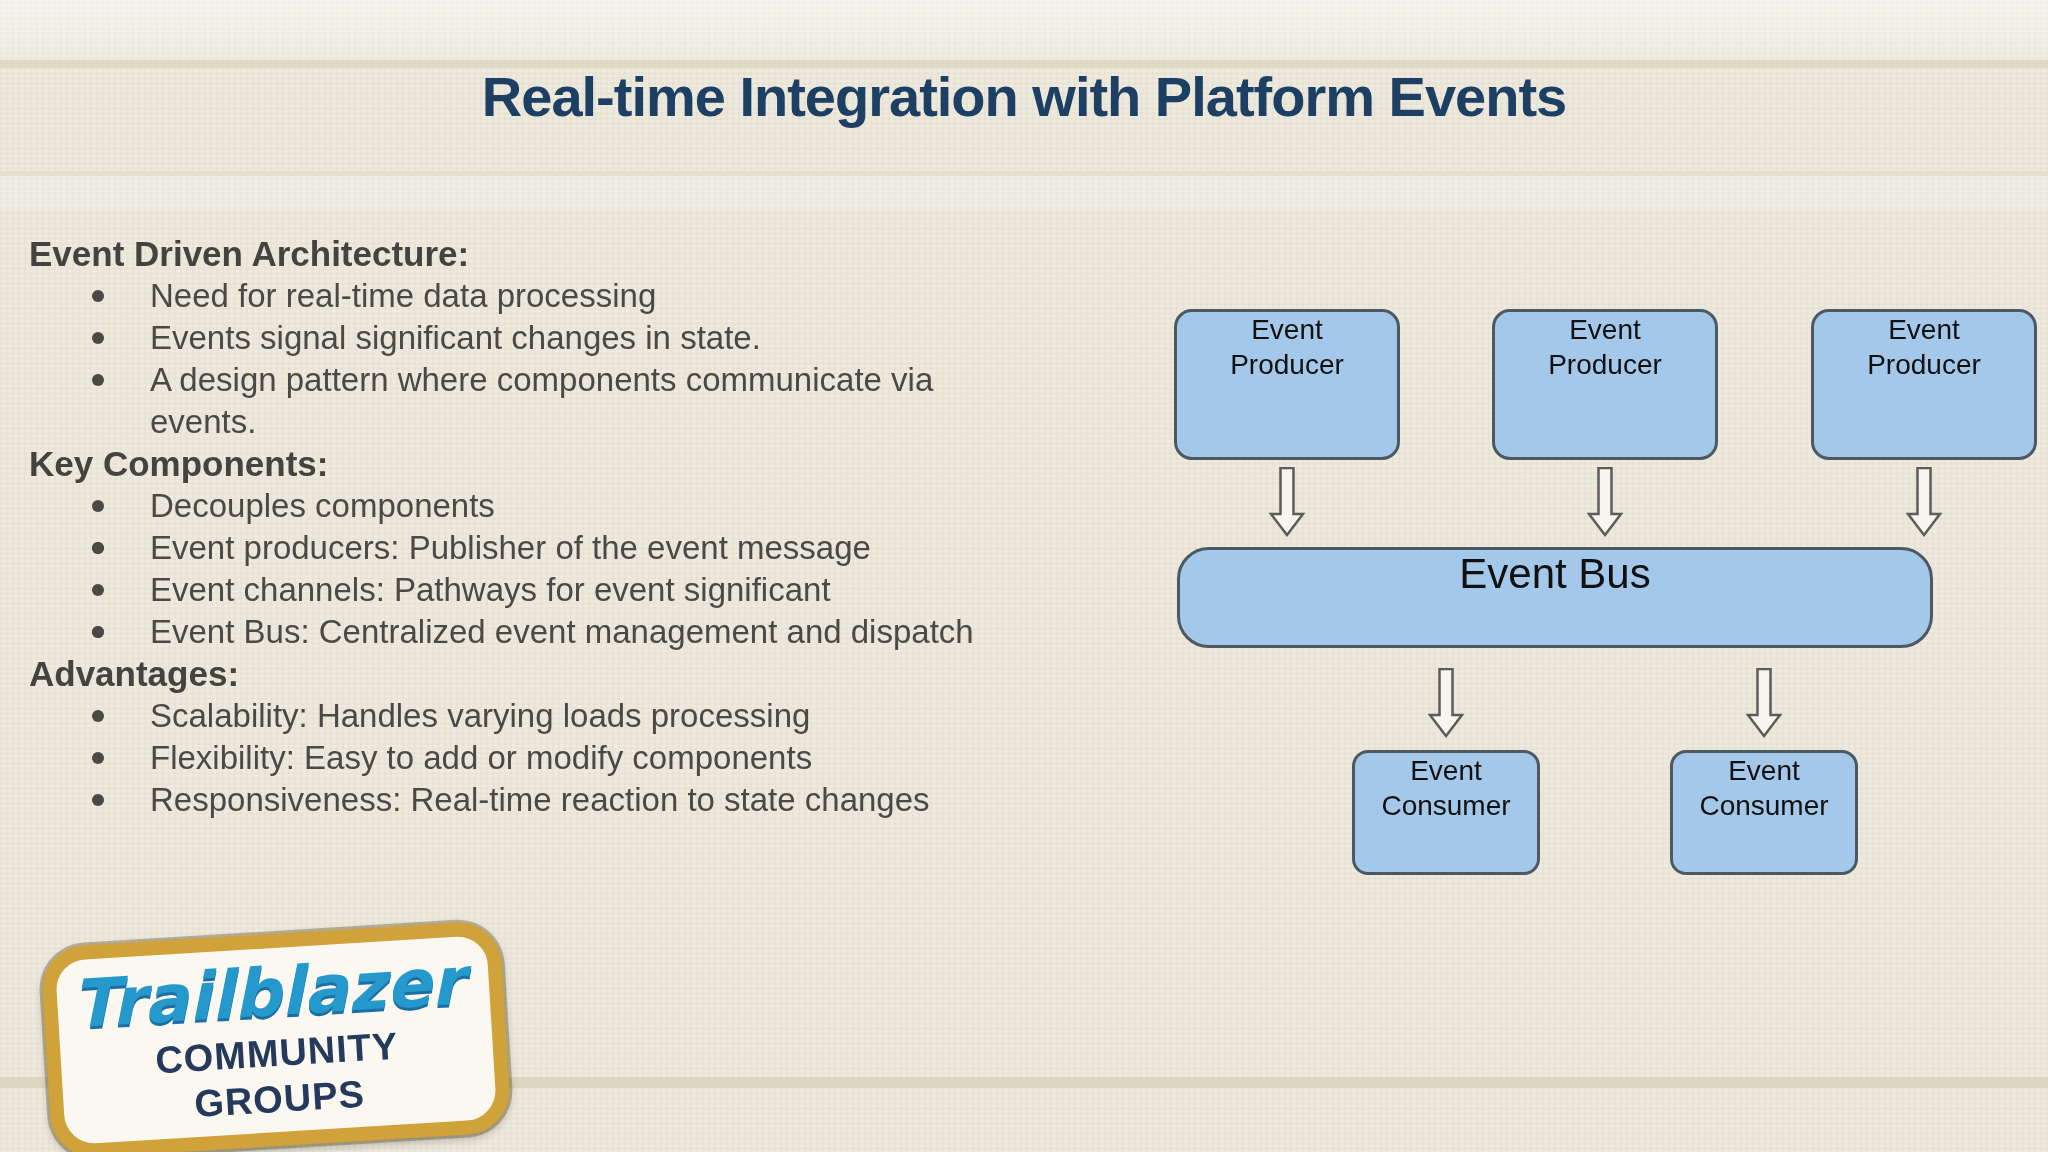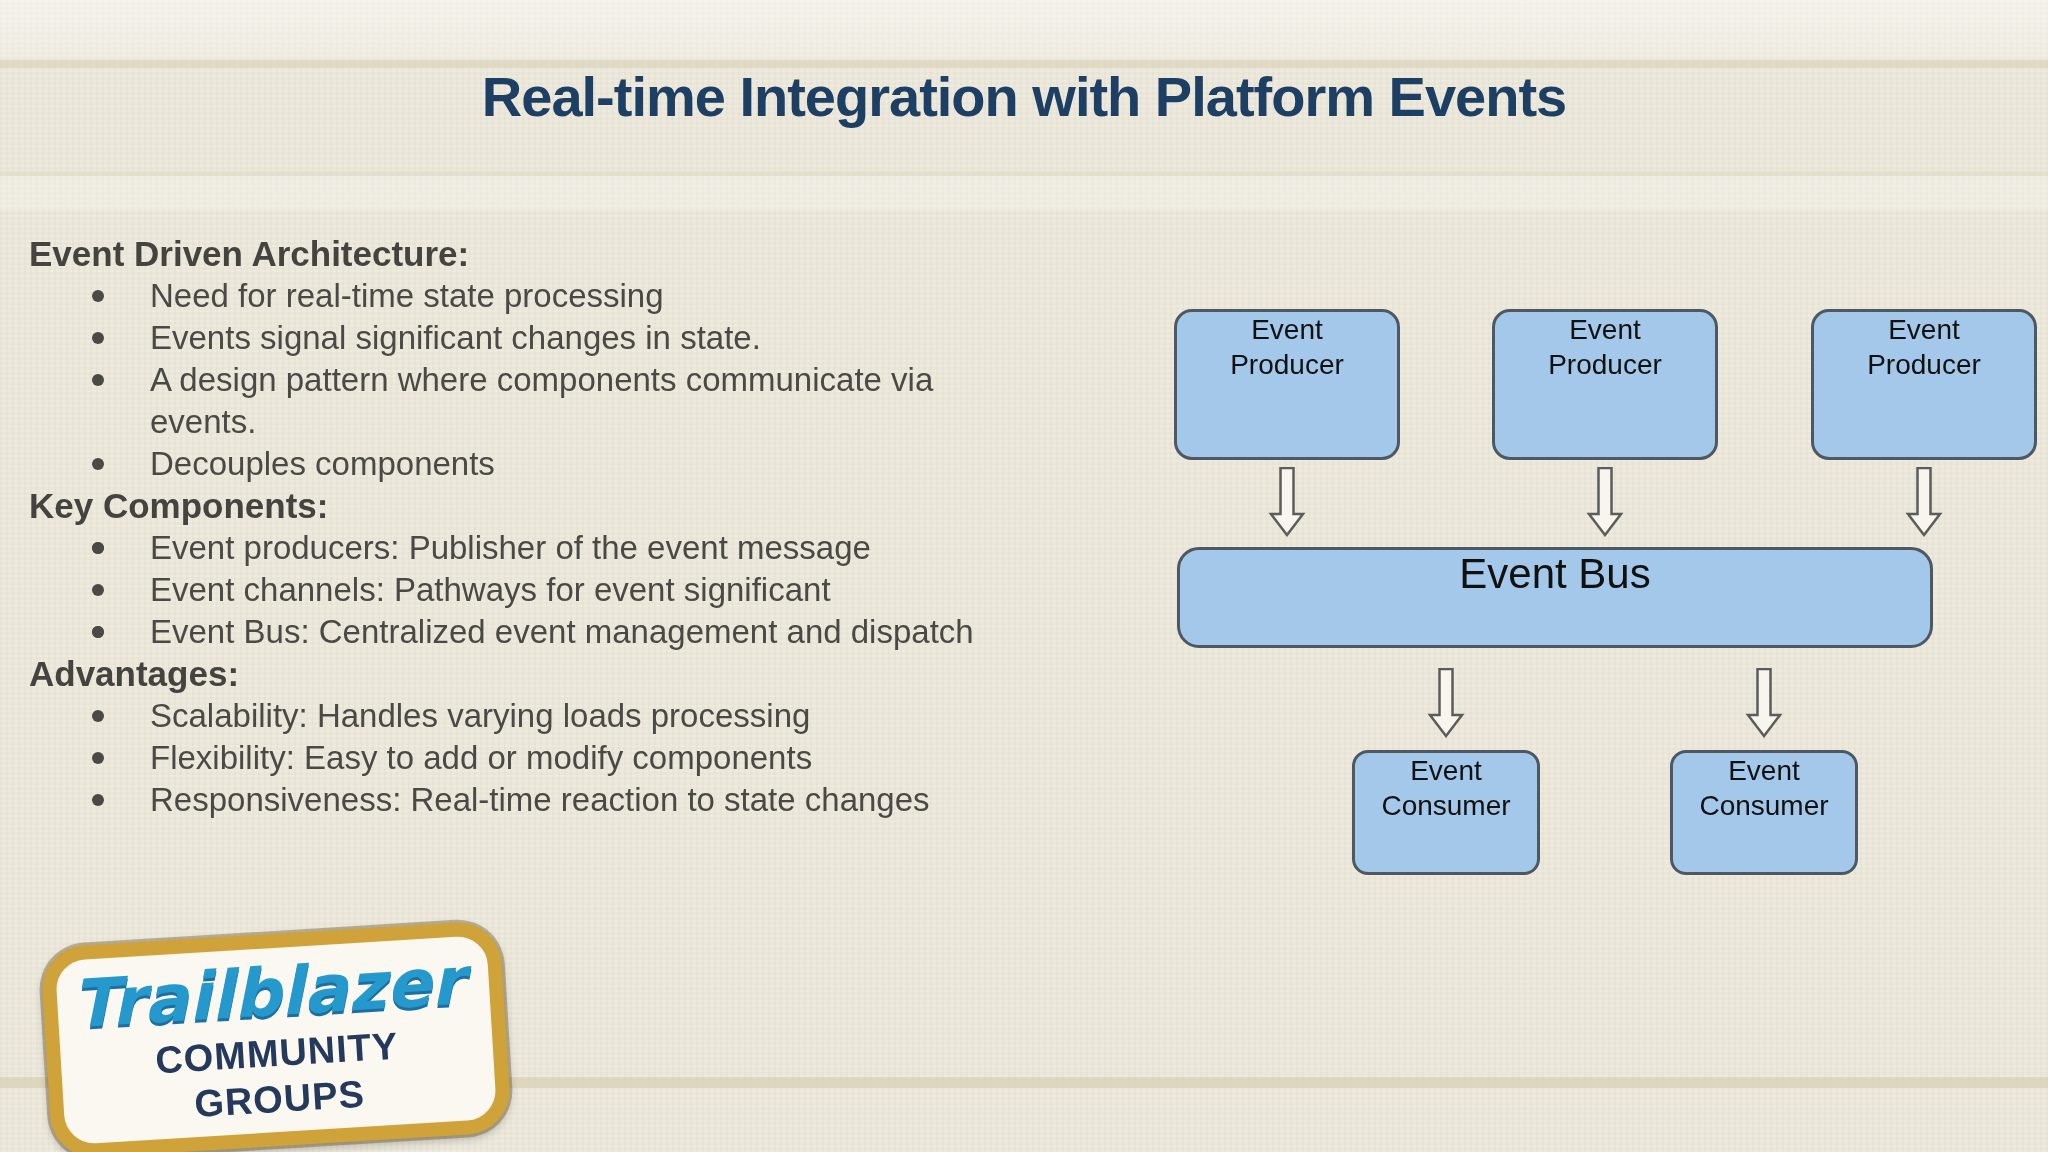"Need for real-time state processing" span { text: state -> data }
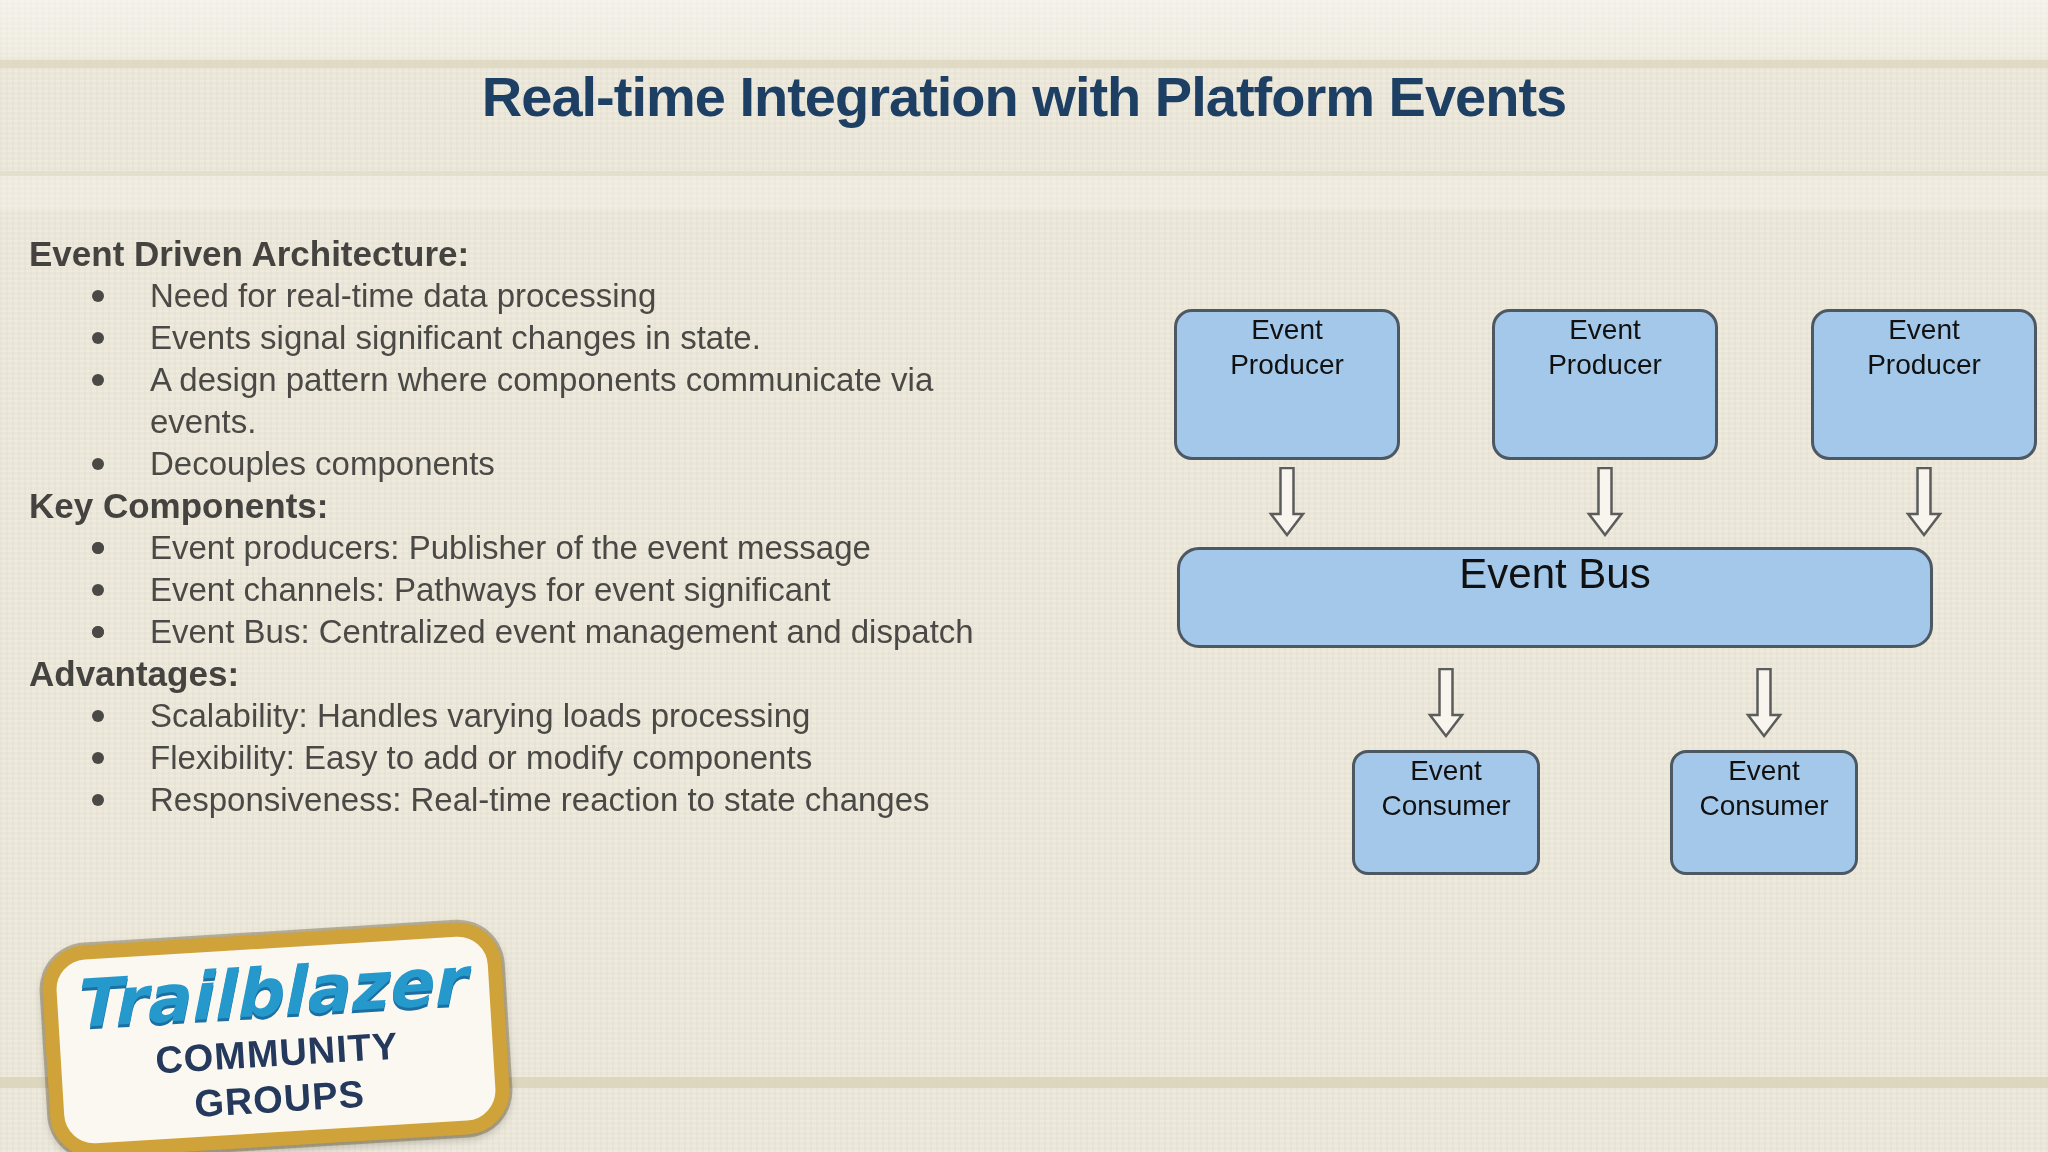"Decouples components" div.row { order: before "Key Components:" -> after "Key Components:" }
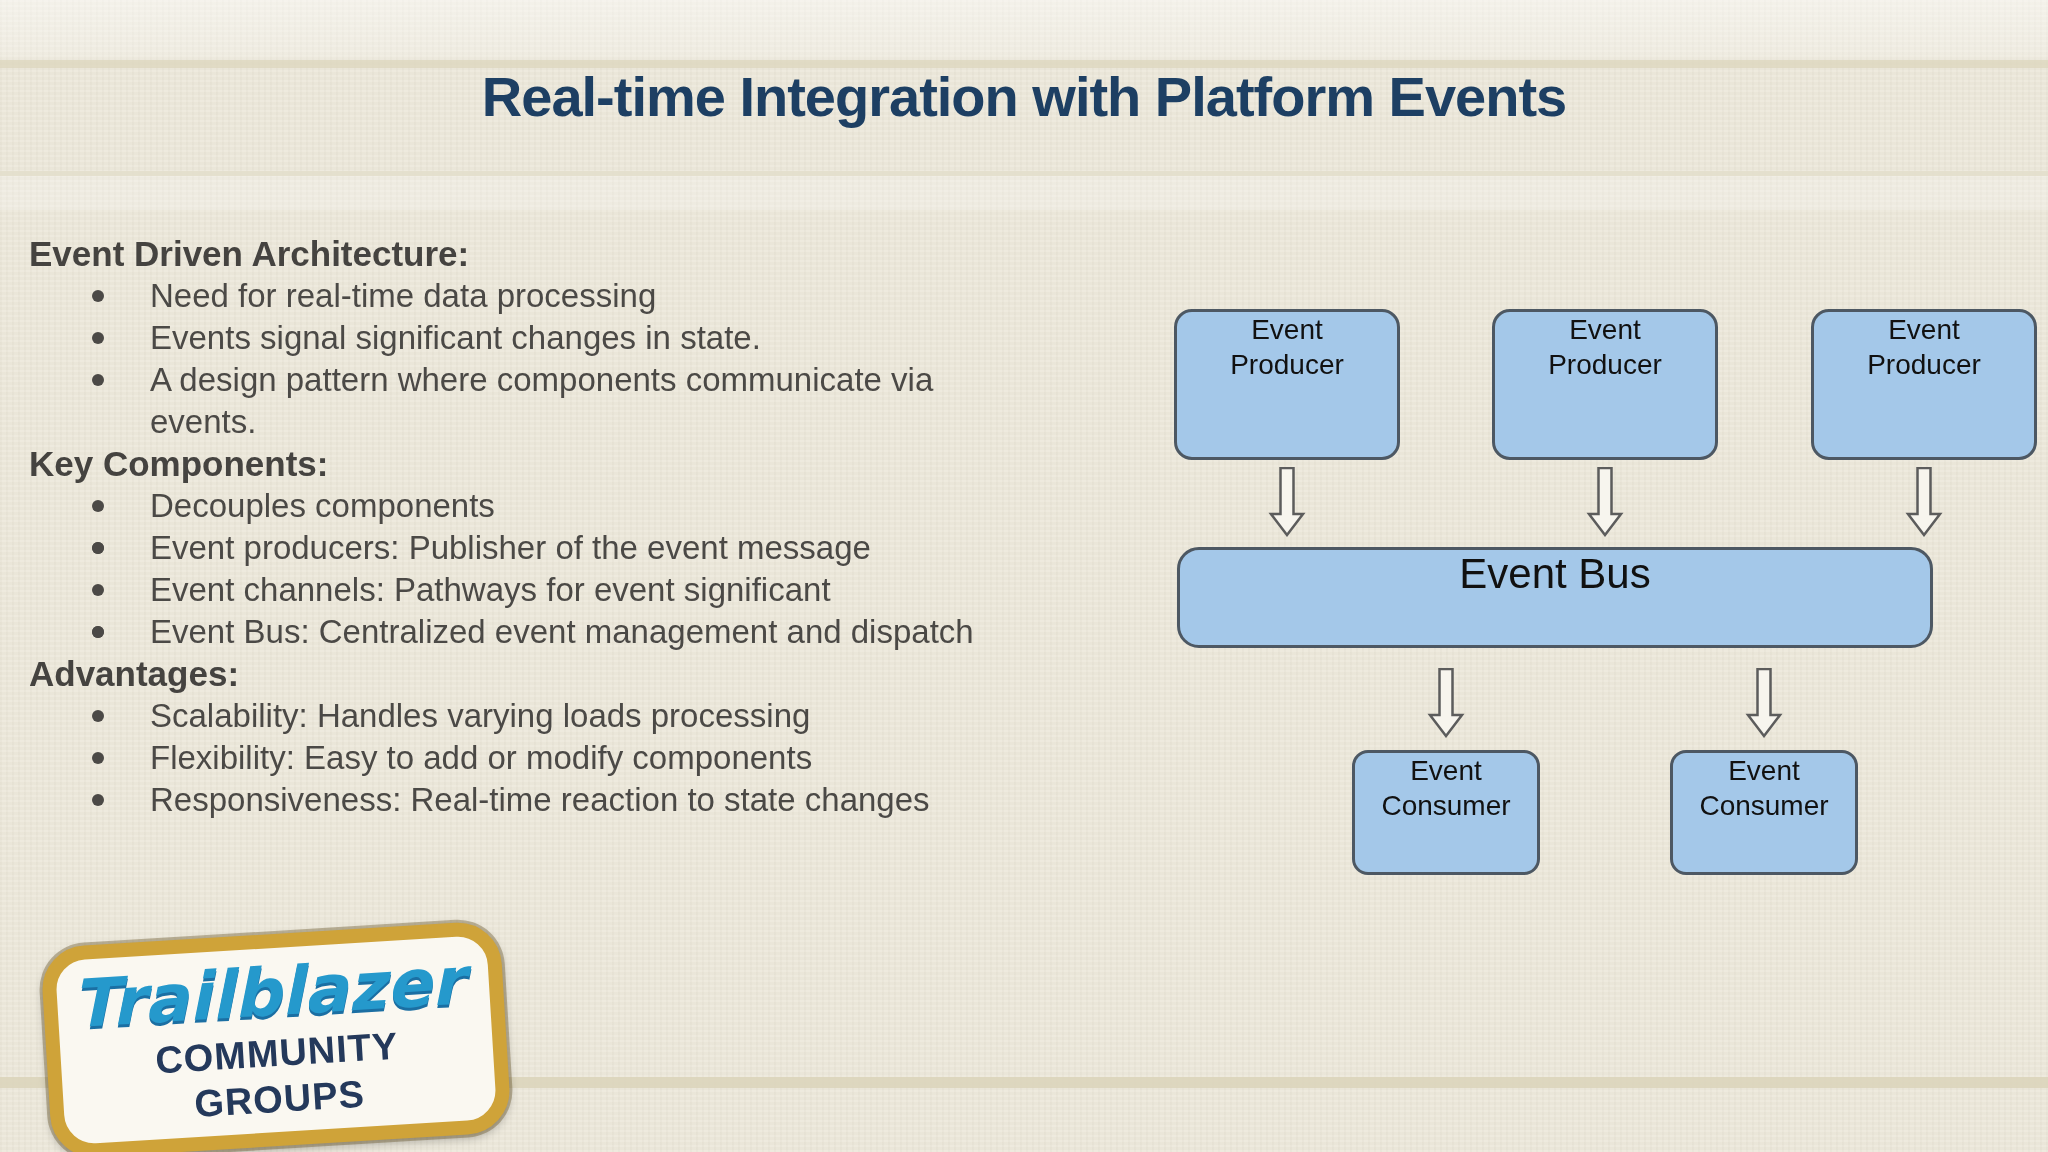"Event Bus" .bus { border-radius: 22px -> 32px }
